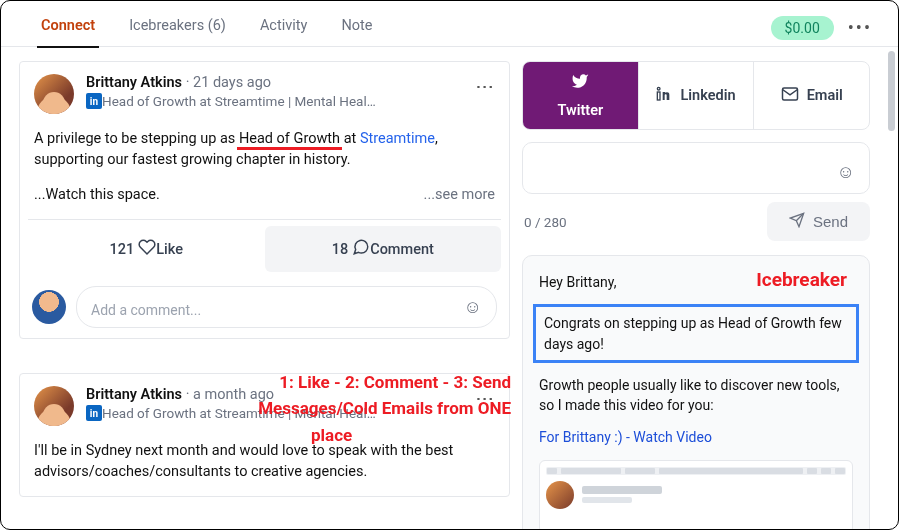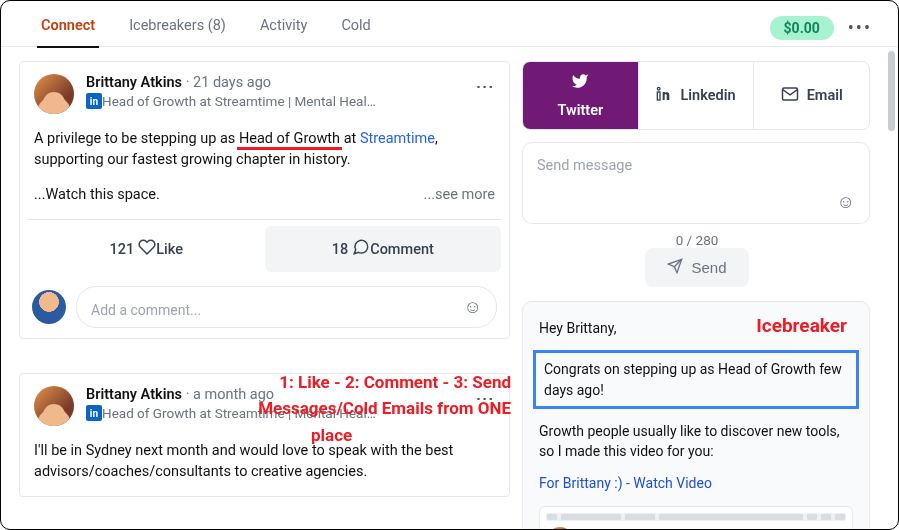"Icebreakers (8)" div.tab { text: 8 -> 6 }
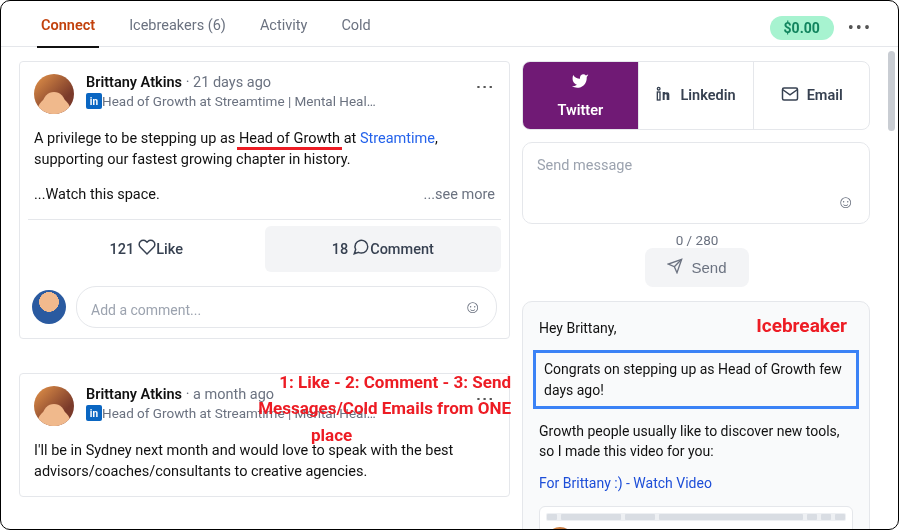"Cold" div.tab { text: Cold -> Note }
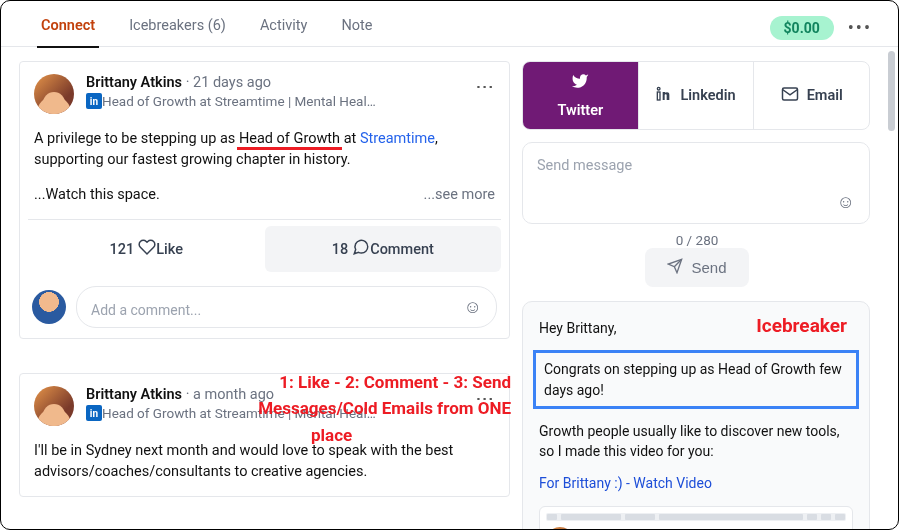"$0.00" .balance-pill { font-weight: 700 -> 400 }
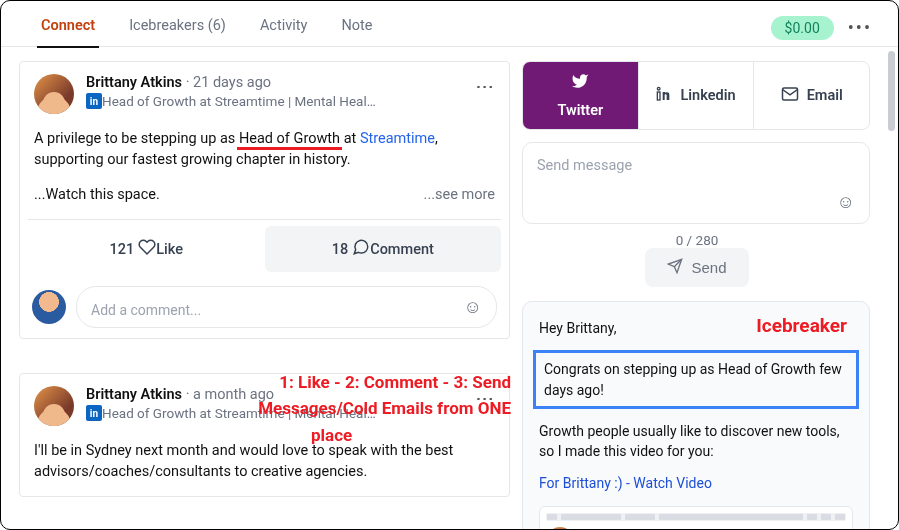"Send message" div.ph { html: <div>Send message</div> -> none }
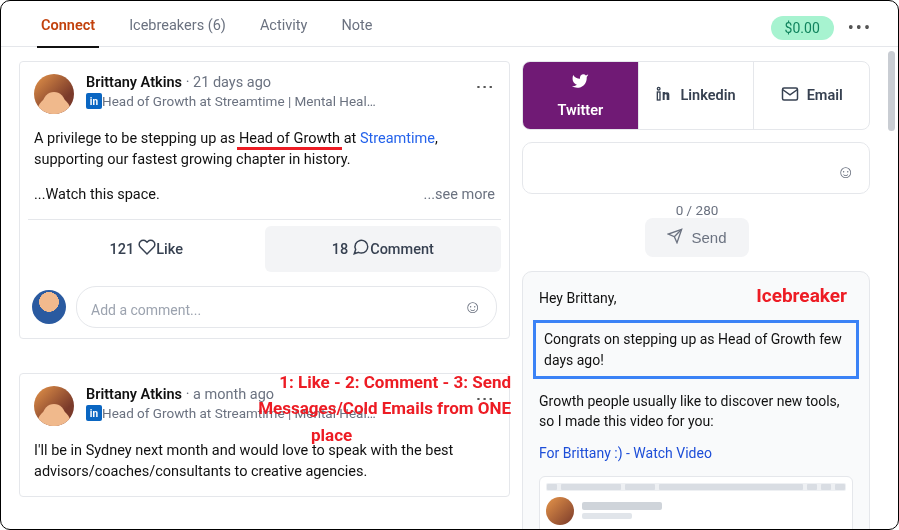"0 / 280" .counter-row { flex-direction: column -> none }
